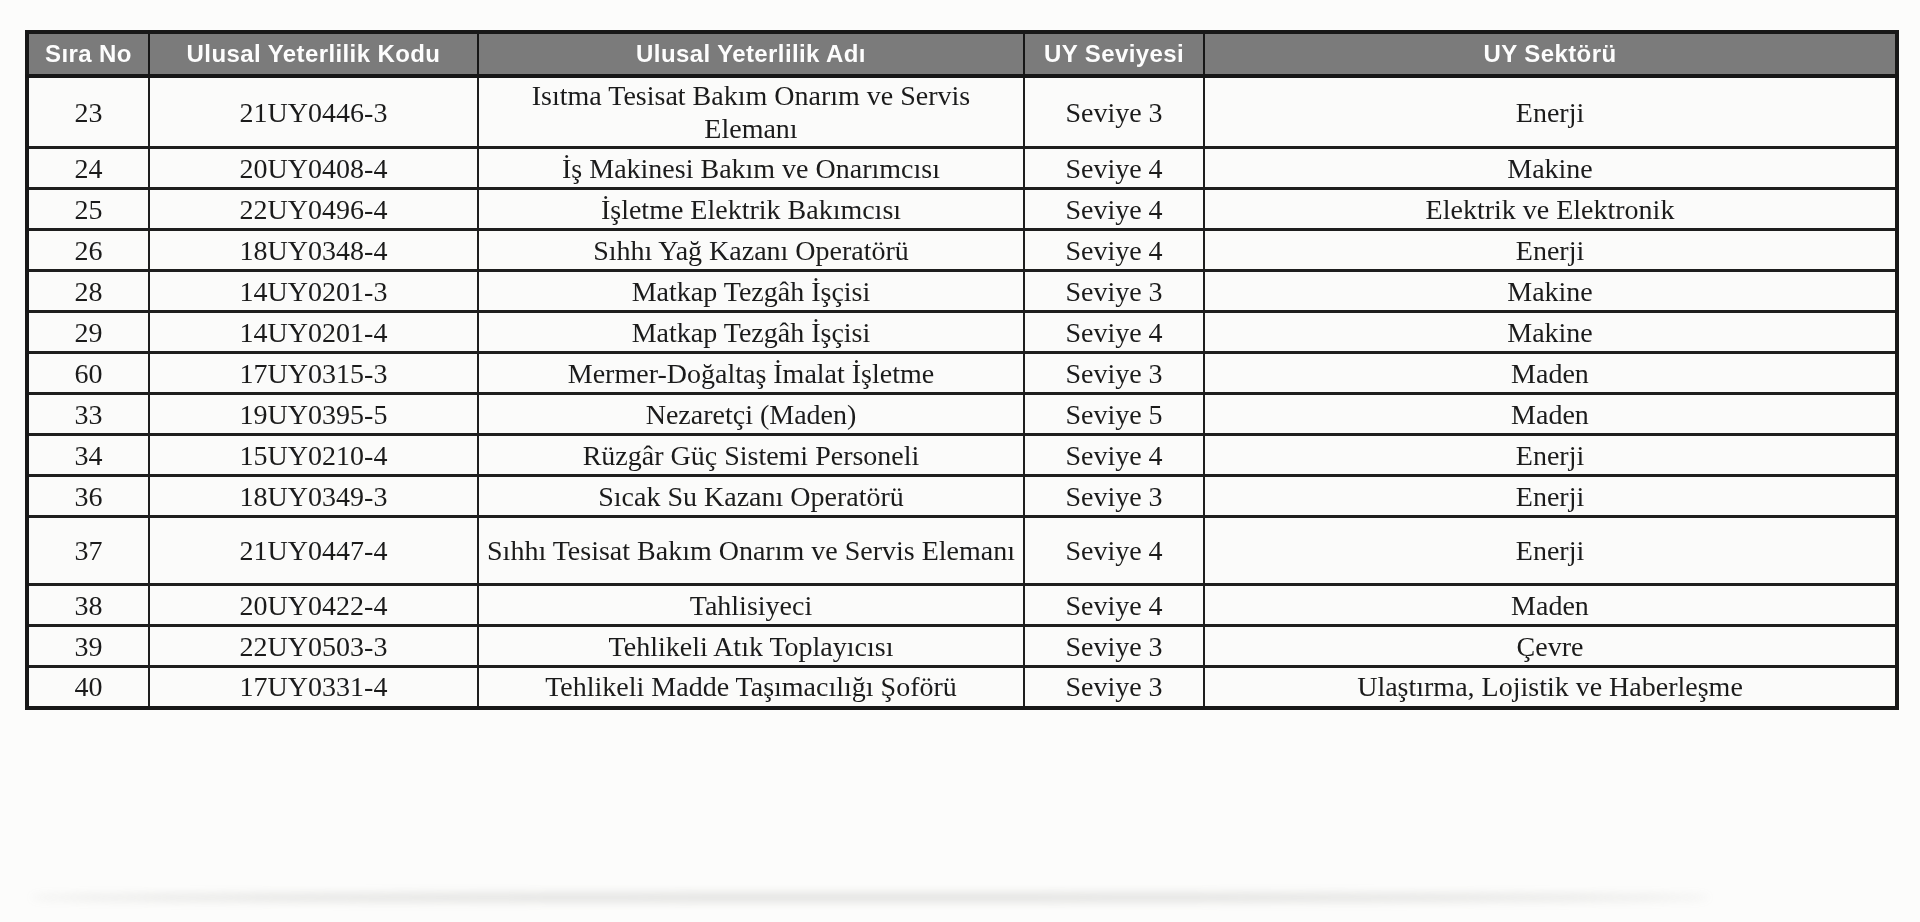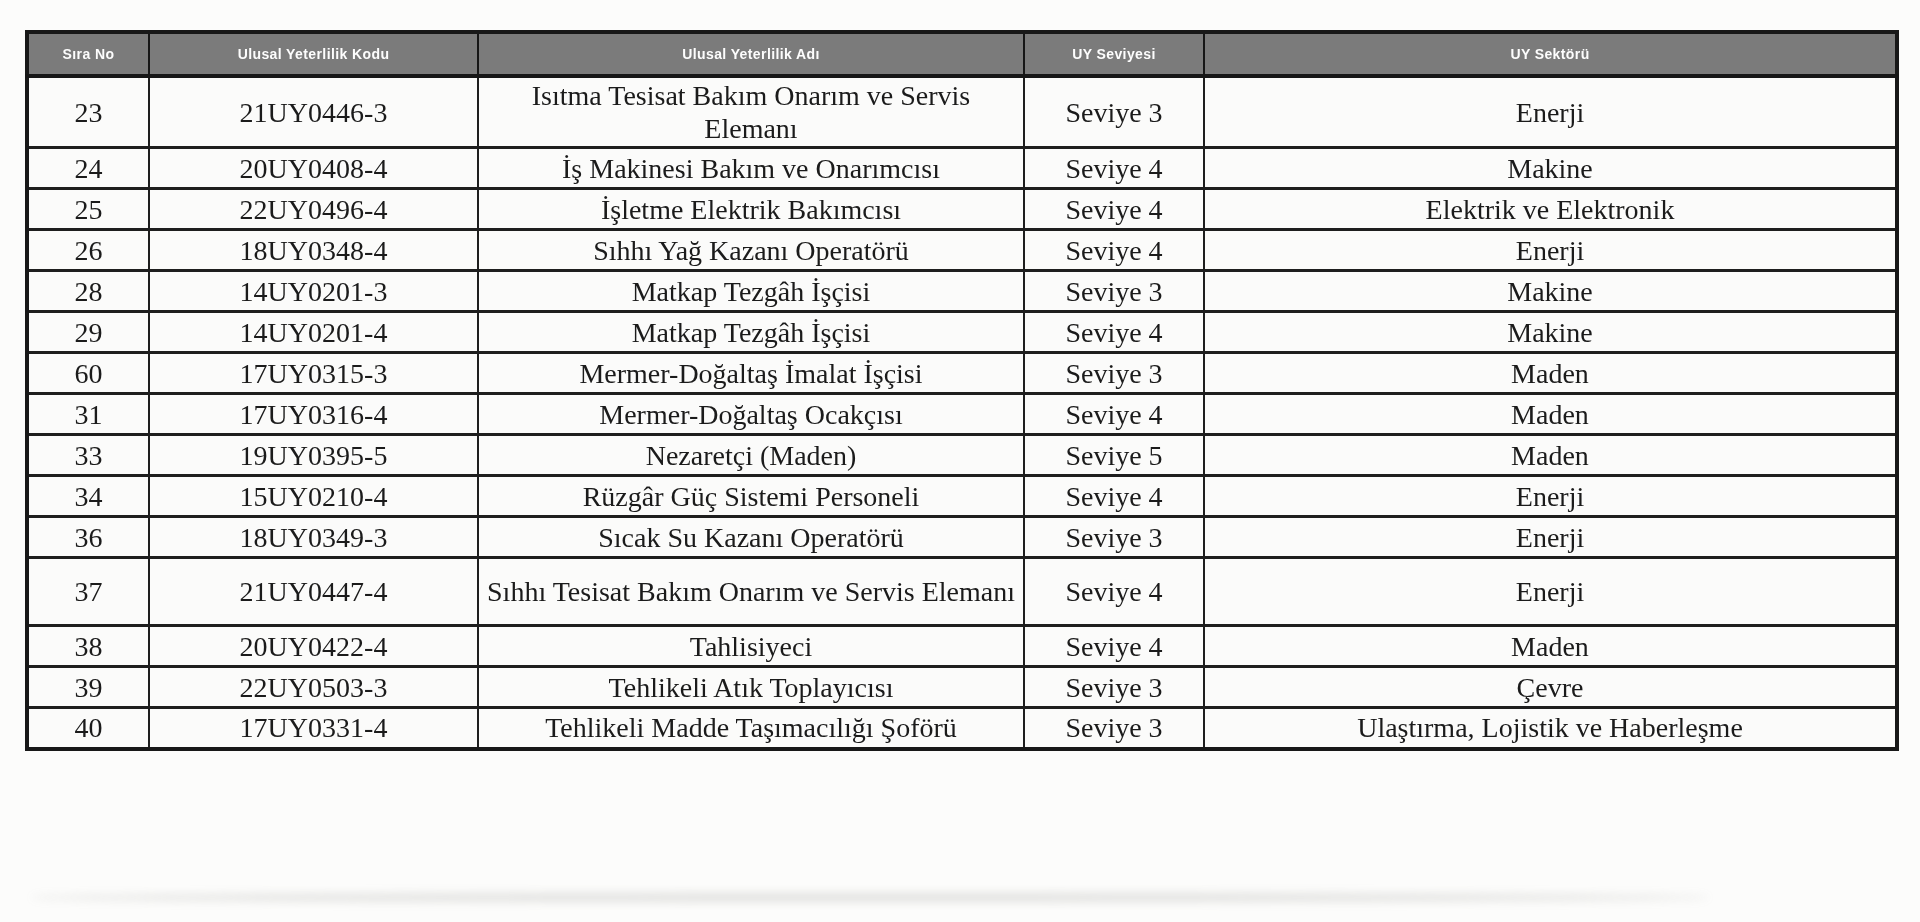"Sıra No" table.qual-table th { font-size: 14px -> 24px }
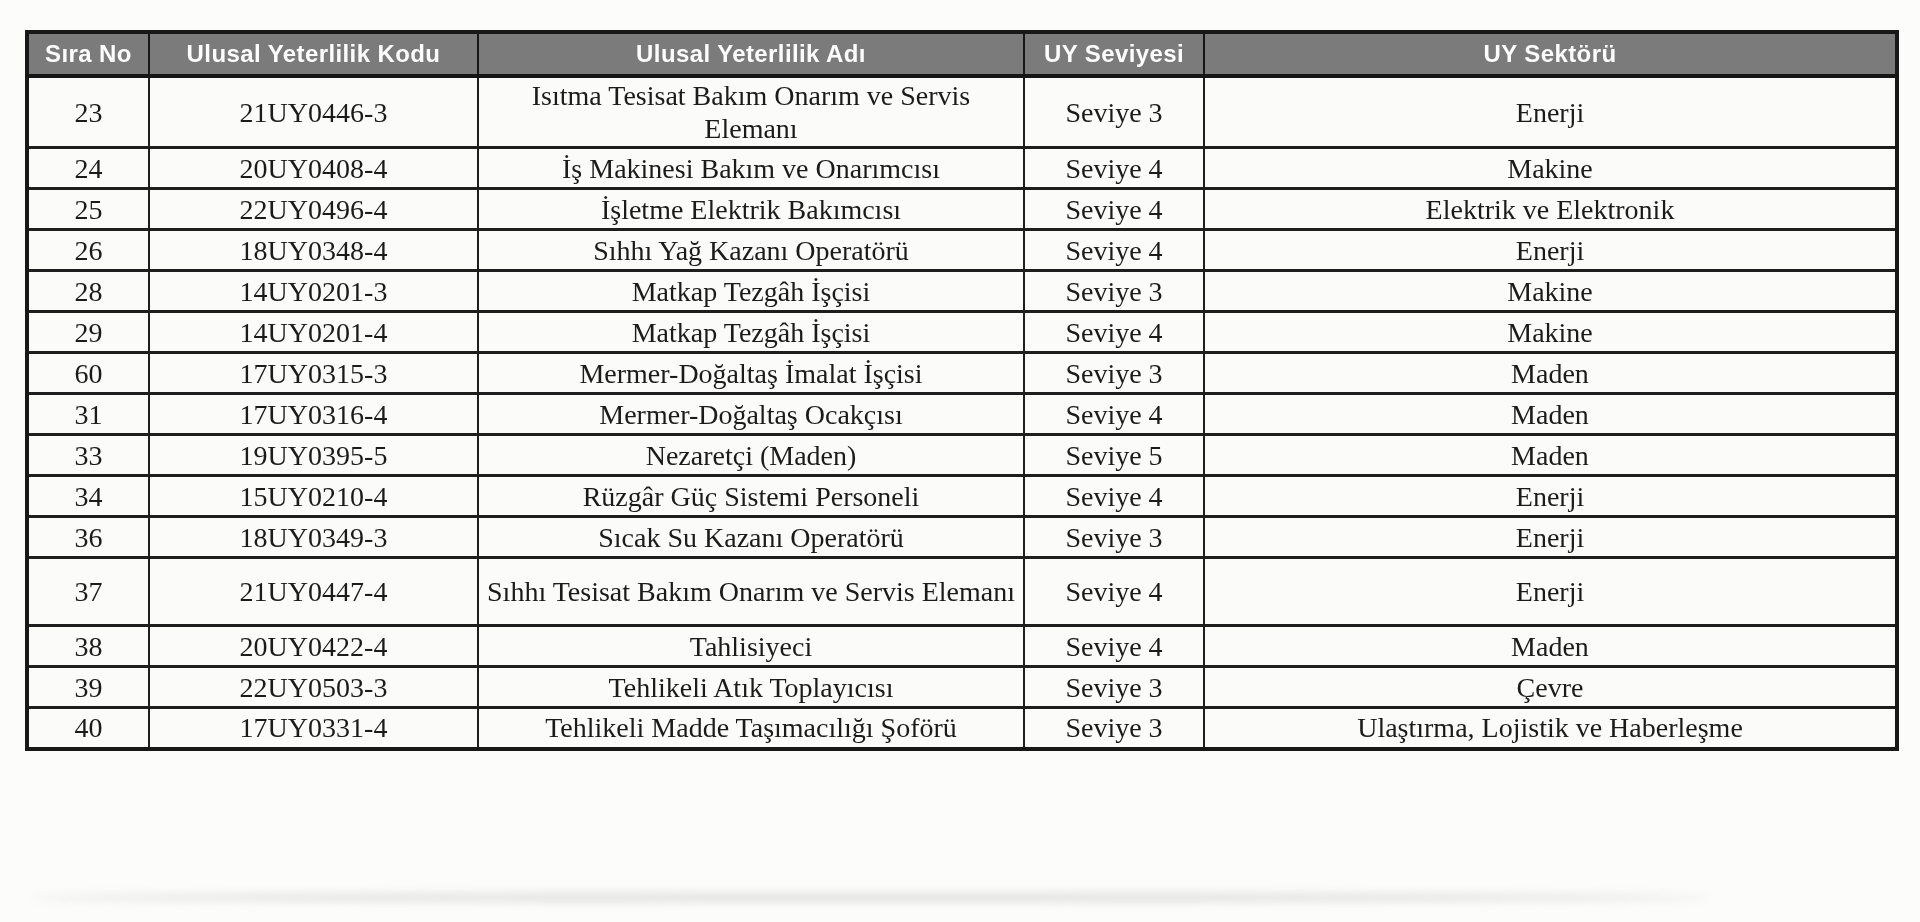"Mermer-Doğaltaş İmalat İşçisi" td { text: İşçisi -> İşletme }
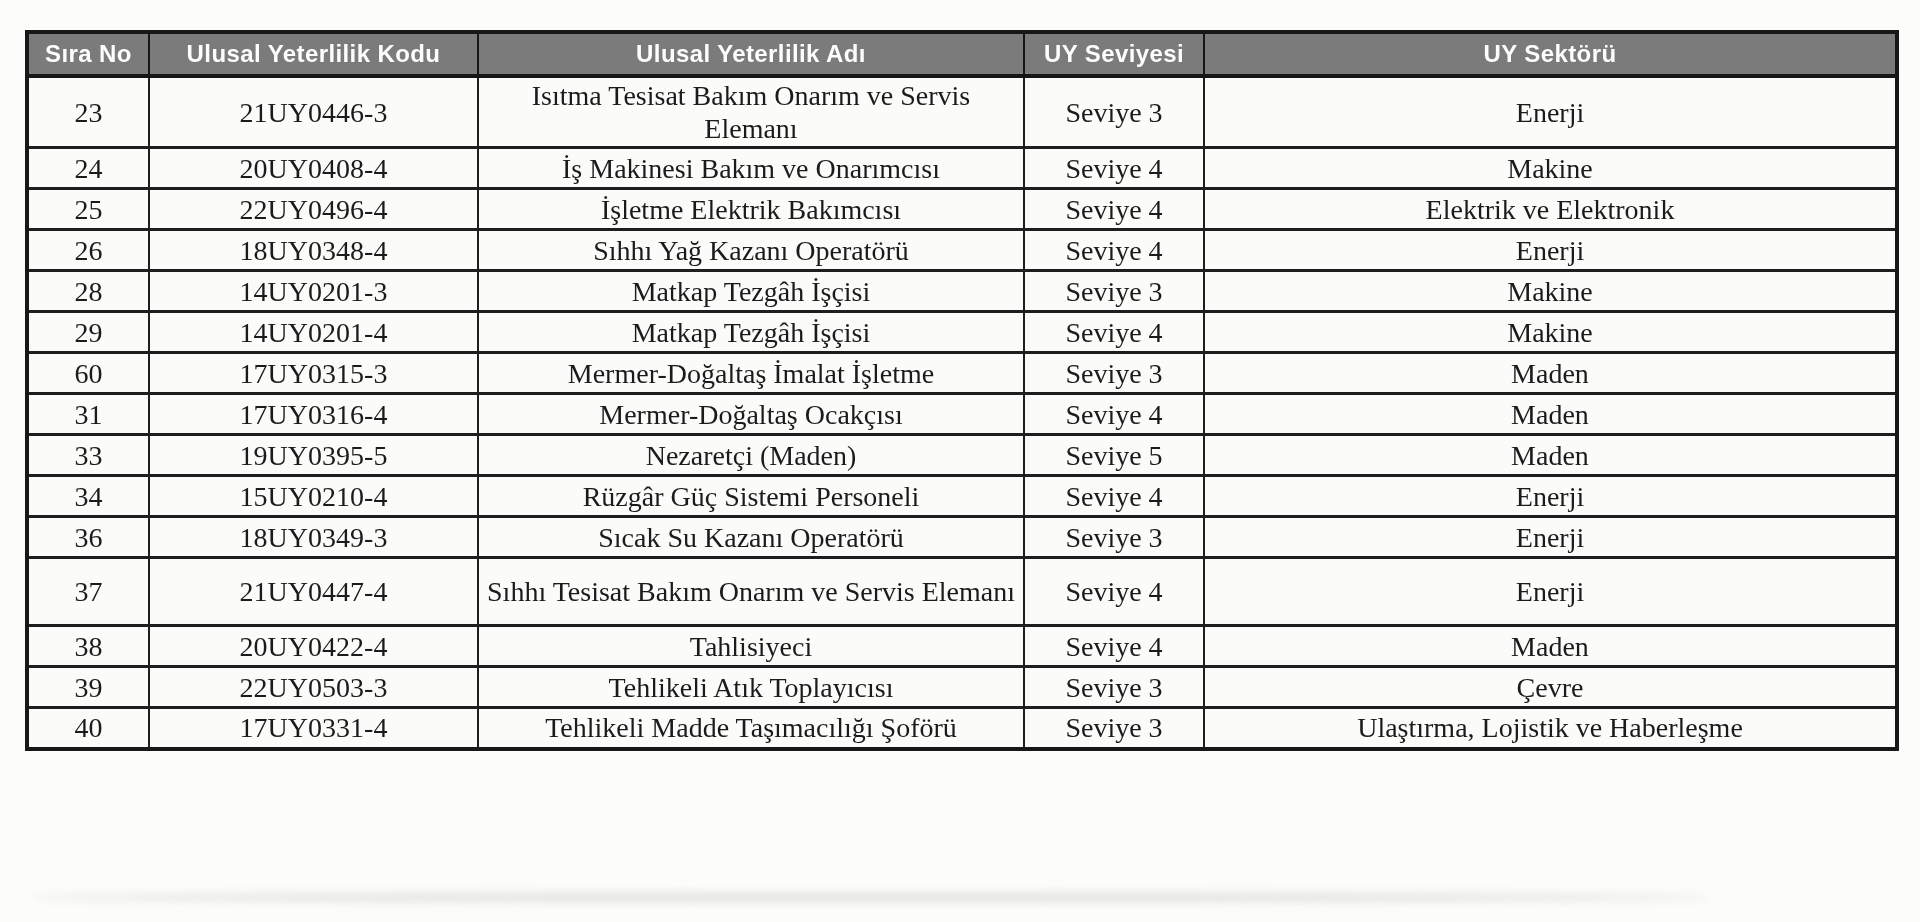"31" tr { html: <tr> <td>31</td> <td>17UY0316-4</td> <td>Mermer-Doğaltaş Ocakçısı</td> <td>Seviye 4</td> <td>Maden</td> </tr> -> none }
